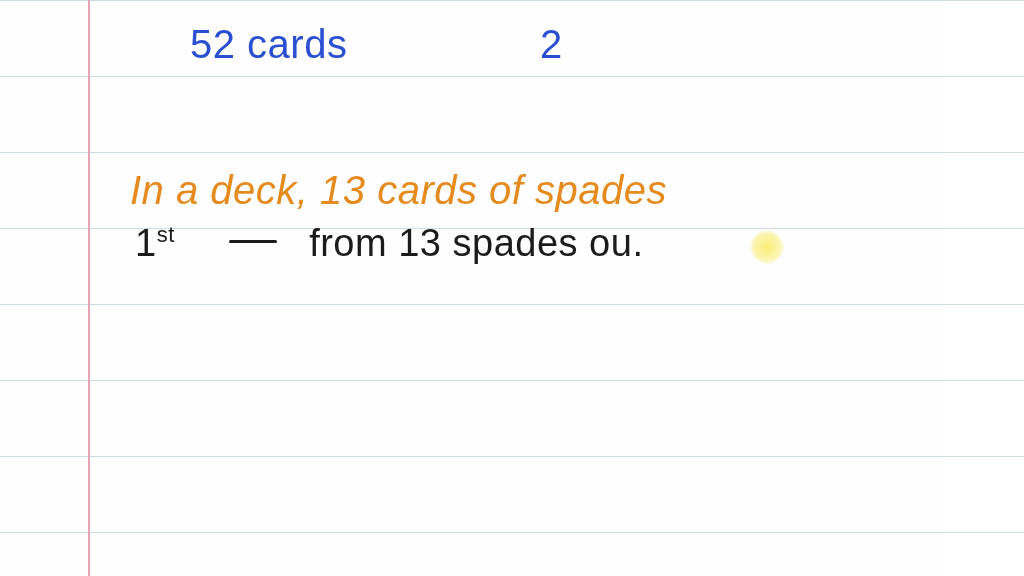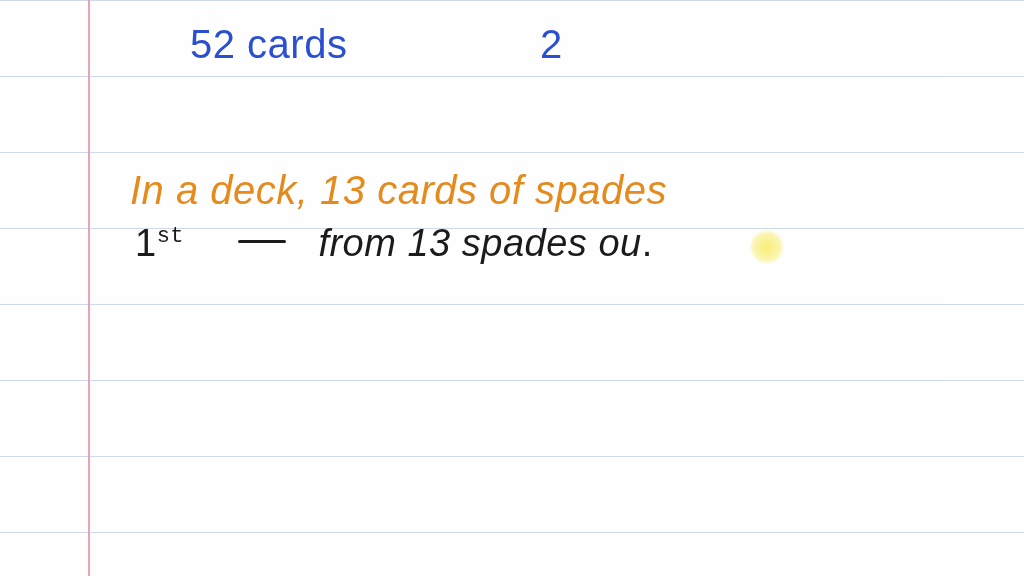"st" .sup { font-family: Liberation Mono, monospace -> none }
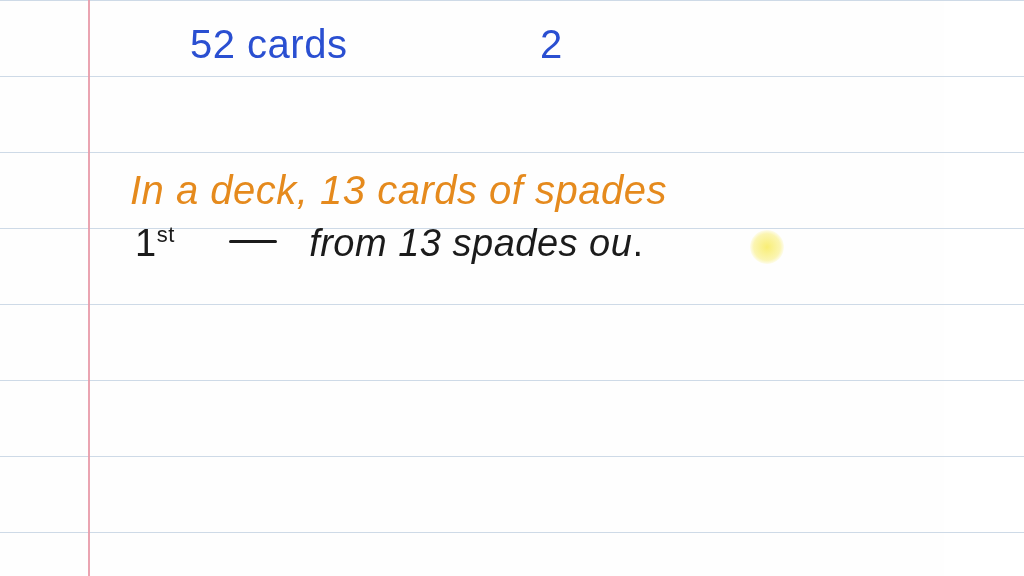"from 13 spades ou" span { font-style: italic -> none }
